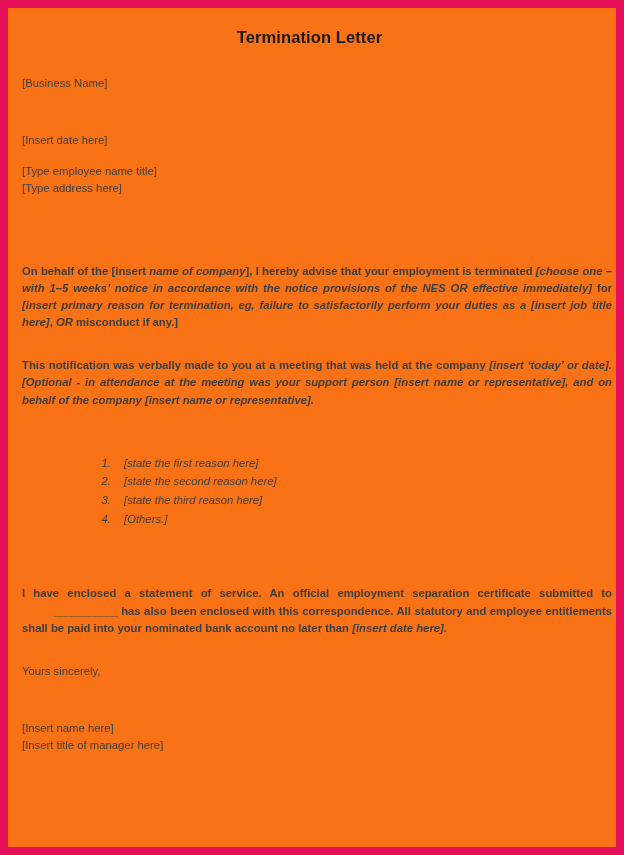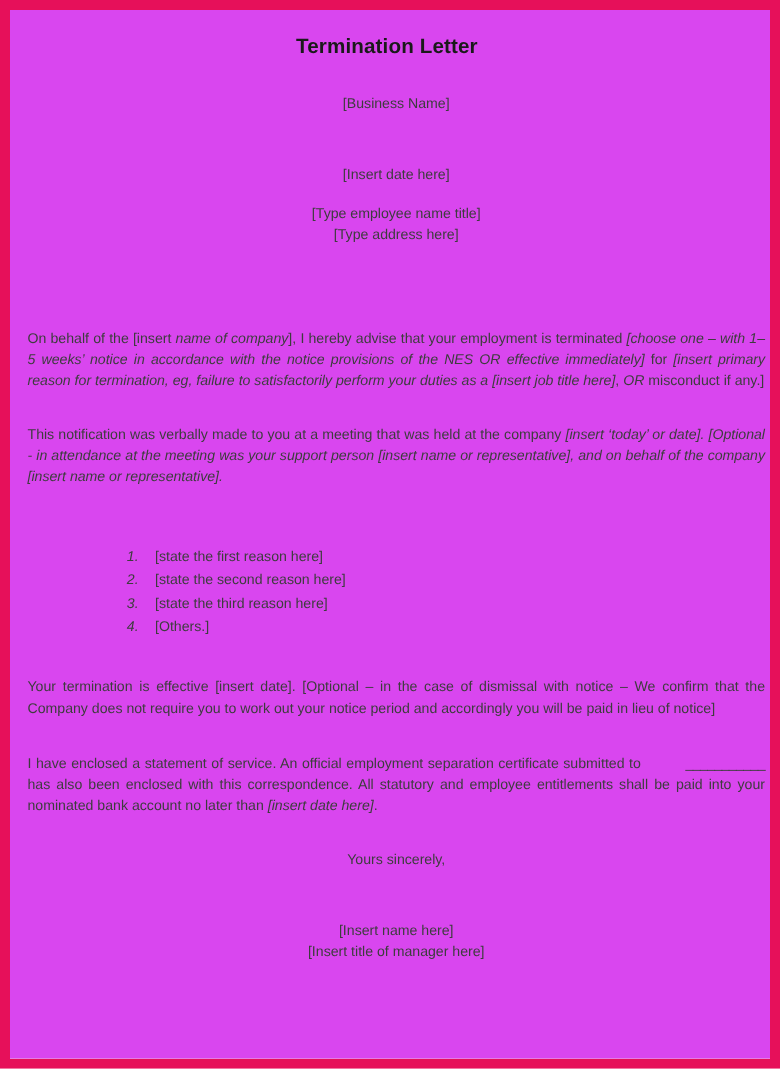"Termination Letter" .sheet { background: #d946ef -> #f97316 }
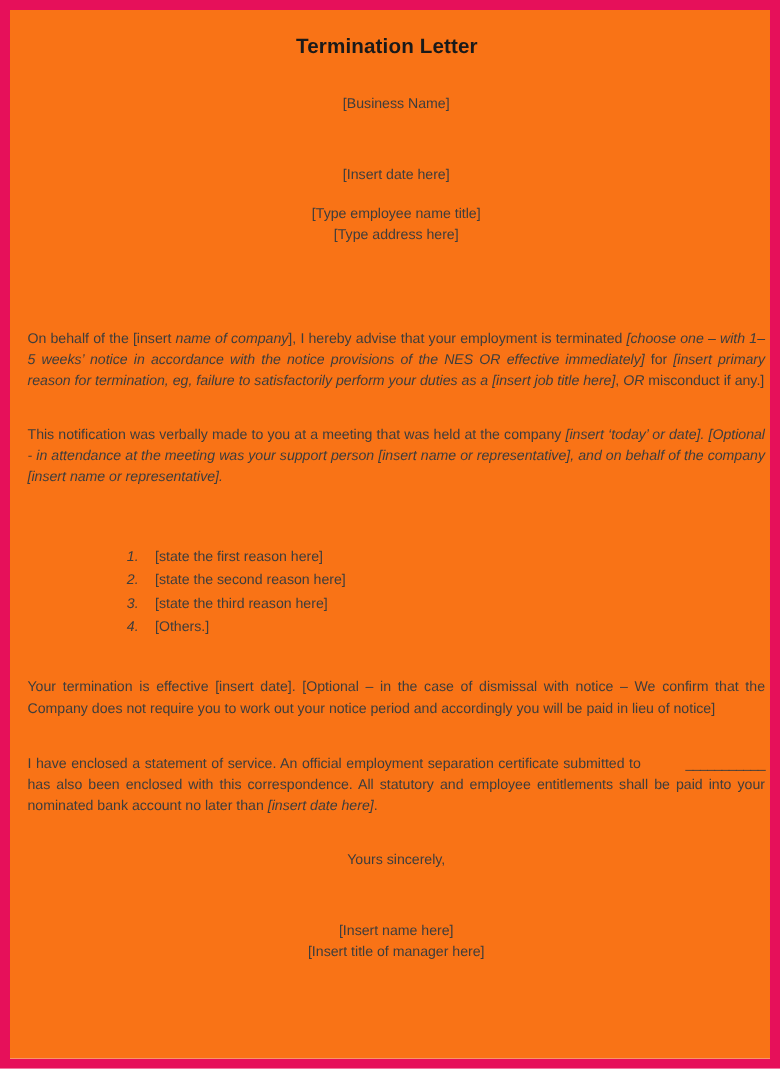"[Business Name]" .line { text-align: center -> none }
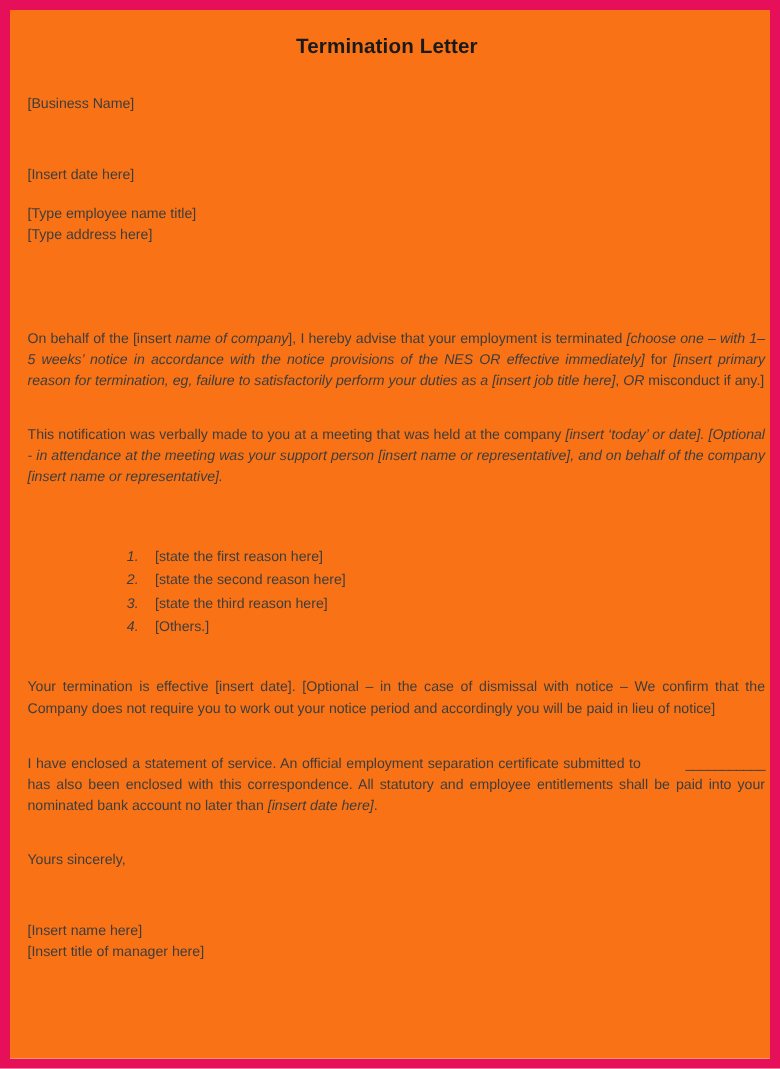"On behalf of the [insert" .just { font-weight: none -> bold }
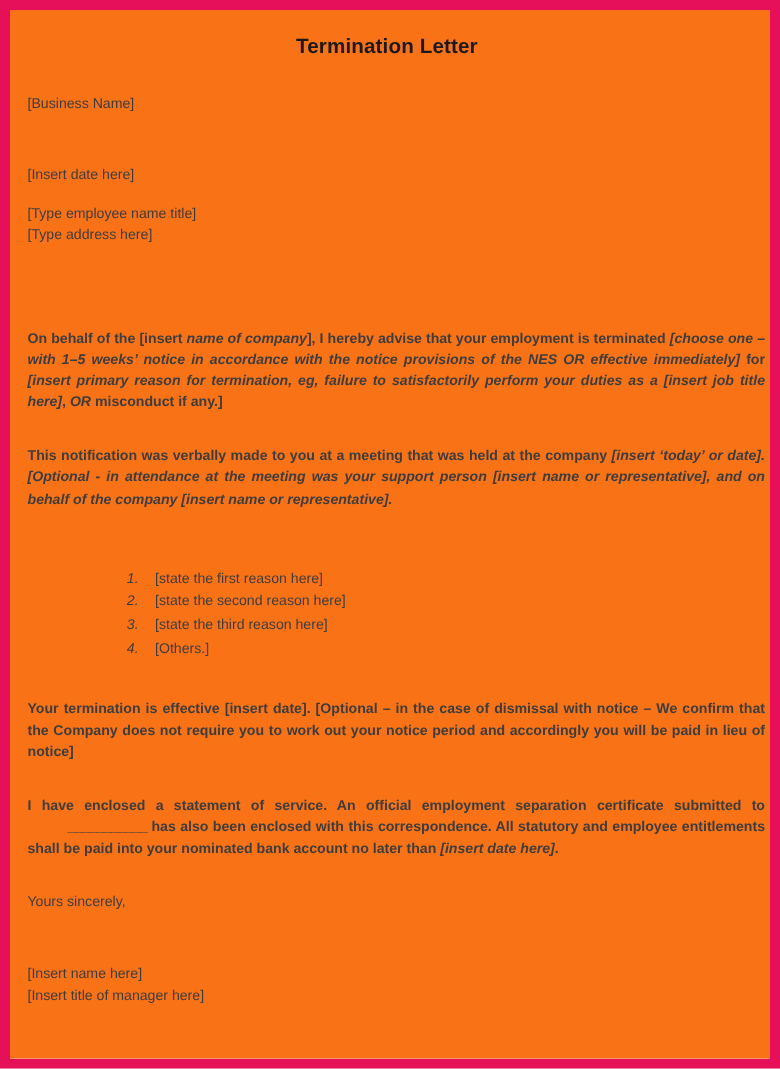"[state the first reason here]" ol.reasons li { font-style: none -> italic }
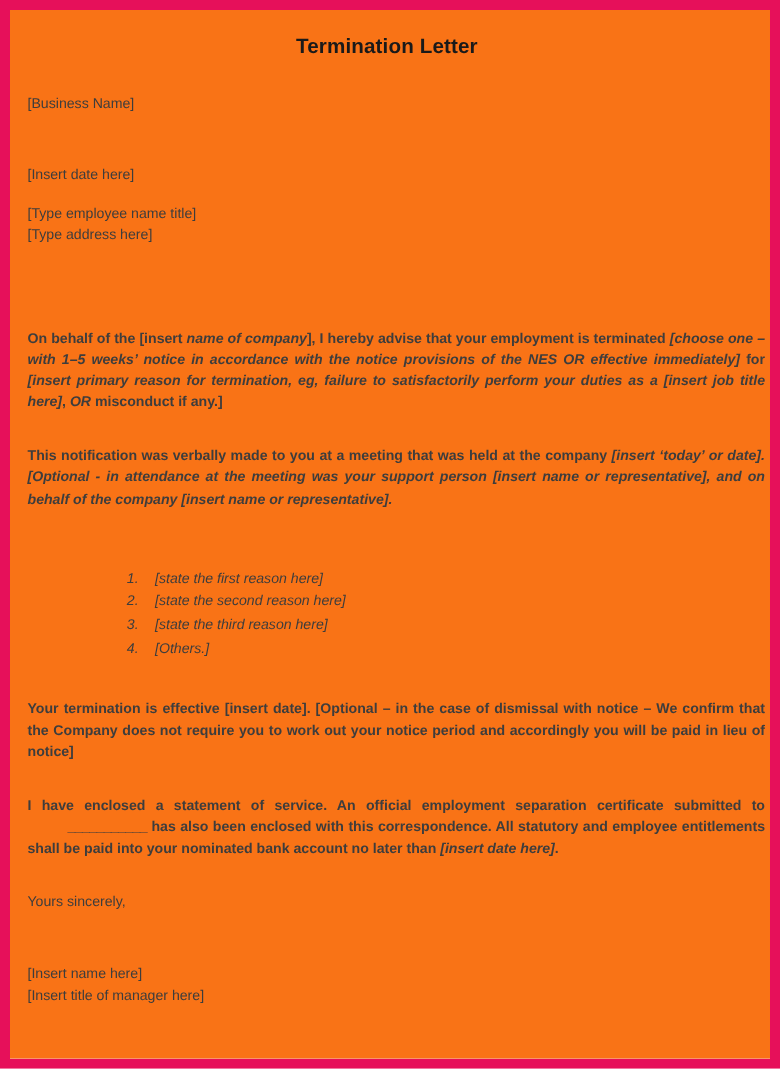"Your termination is effective [insert" p.just { html: <p>Your termination is effective [insert date]. [Optional – in the case of dismissal with notice – We confirm that the Company does not require you to work out your notice period and accordingly you will be paid in lieu of notice]</p> -> none }
